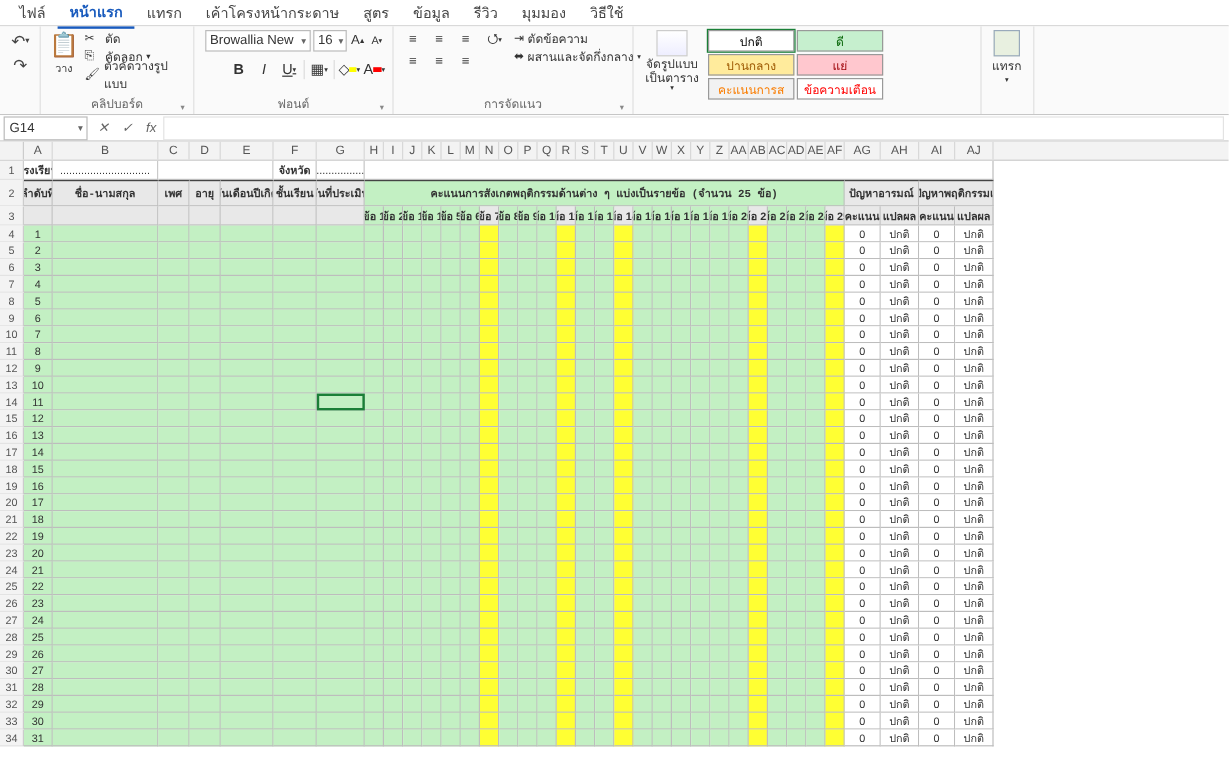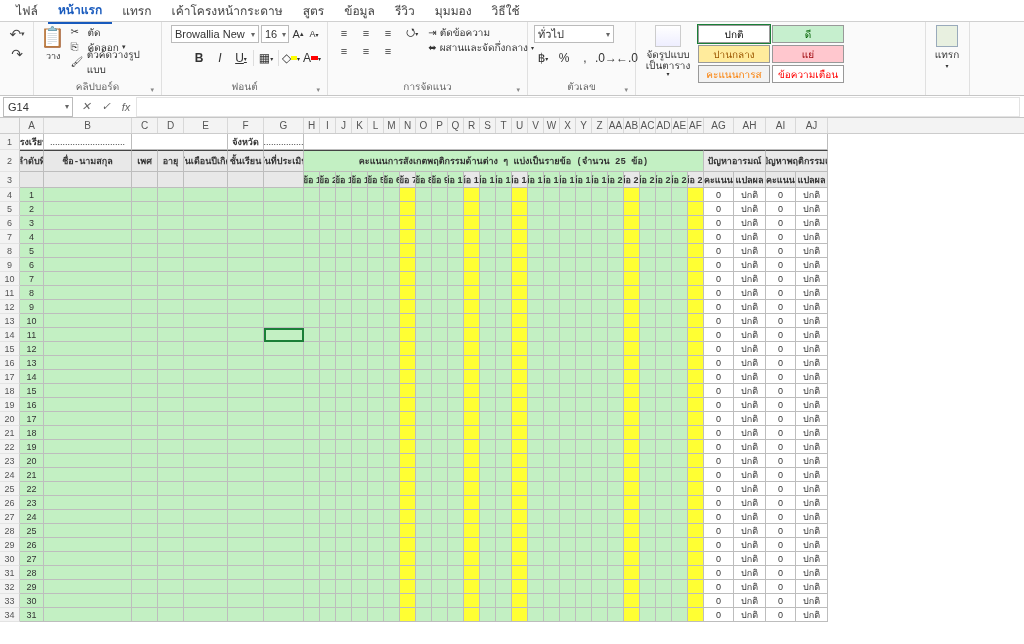"ทั่วไป" div.grp { html: <div> <div> <div> <span>ทั่วไป</span> </div> <div> <div>฿<span>▾</span></div> <div>%</div> <div>,</div> <div>.0→</div> <div>←.0</div> </div> </div> <div>ตัวเลข</div> </div> -> none }
